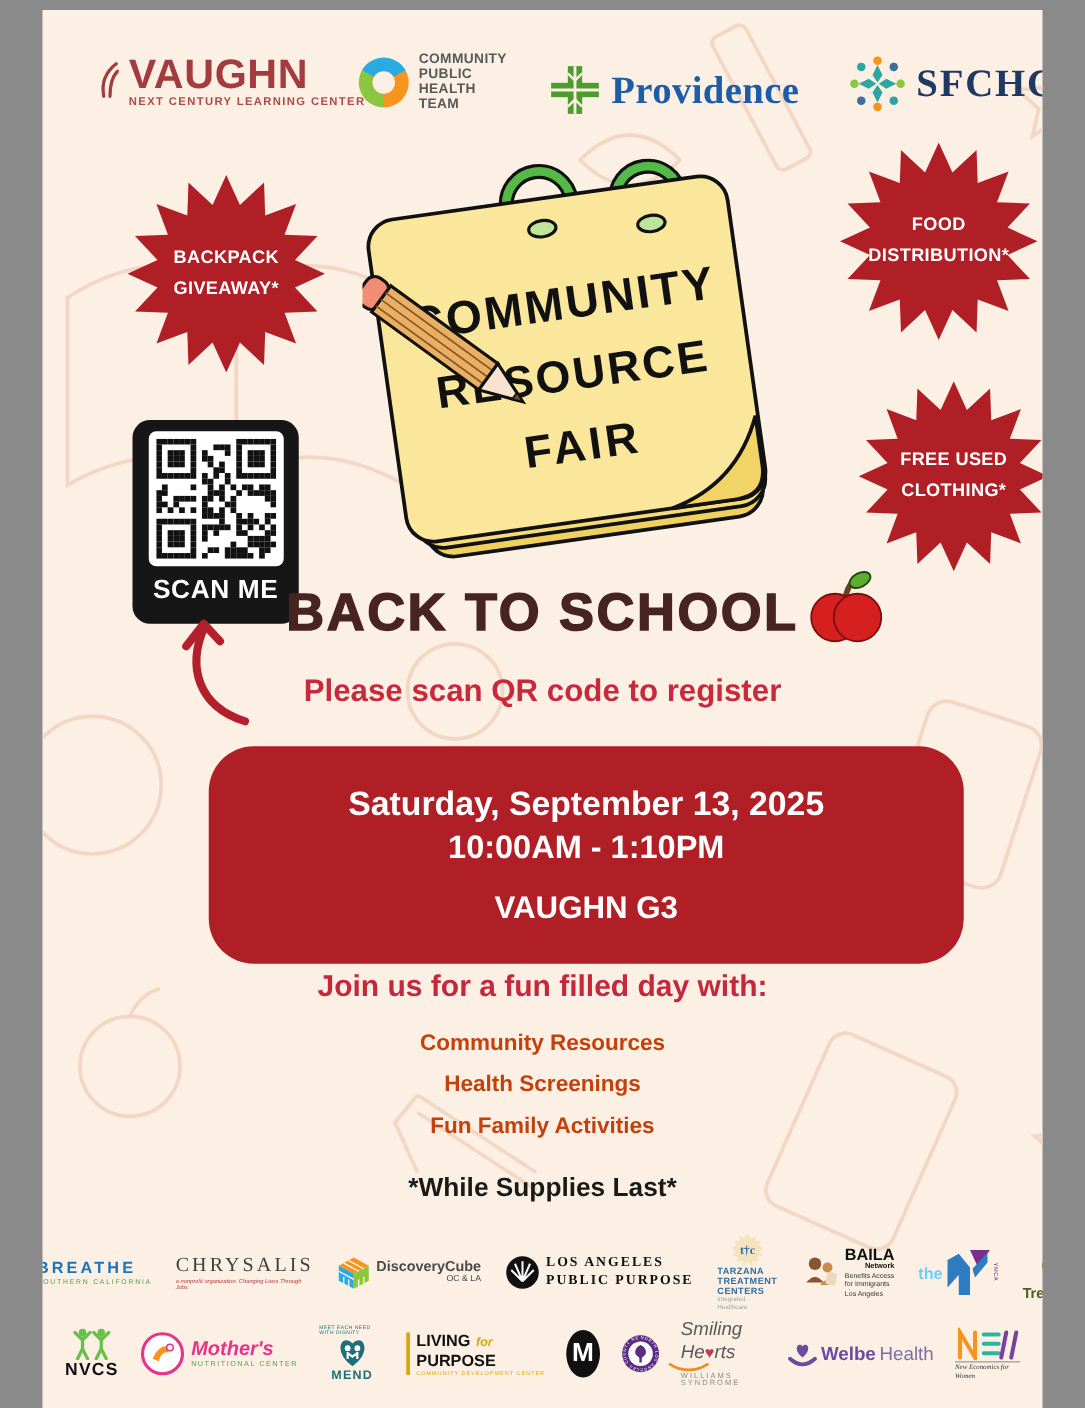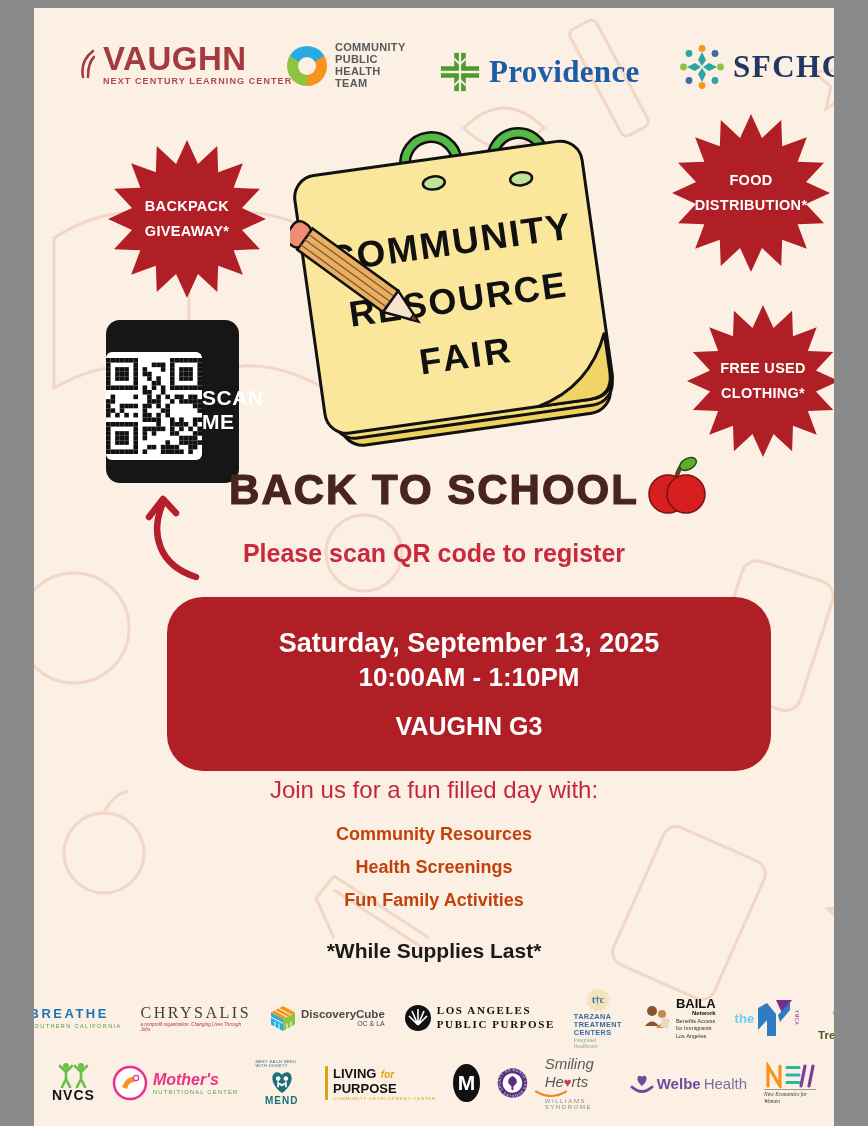"BACKPACK" div.badge { left: 74px -> 68px }
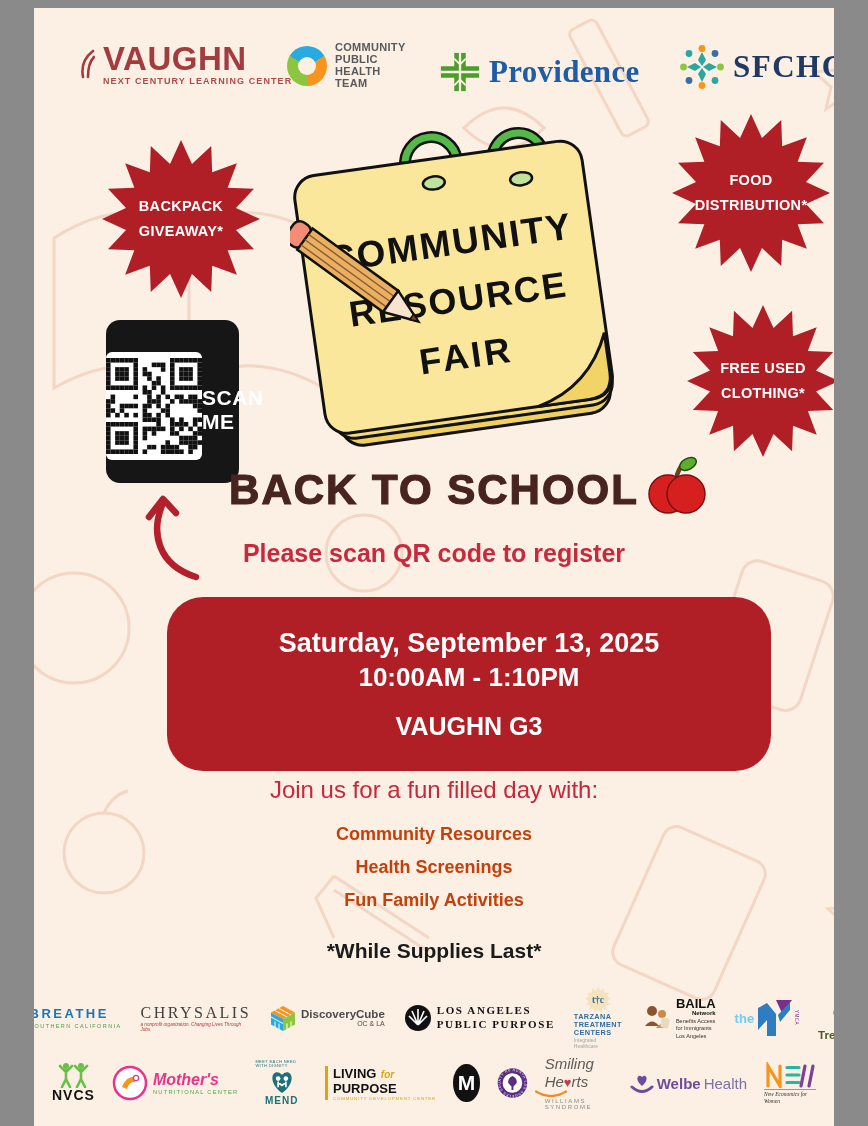"SCAN ME" .qr-wrap { flex-direction: row -> column; top: 312px -> 328px }
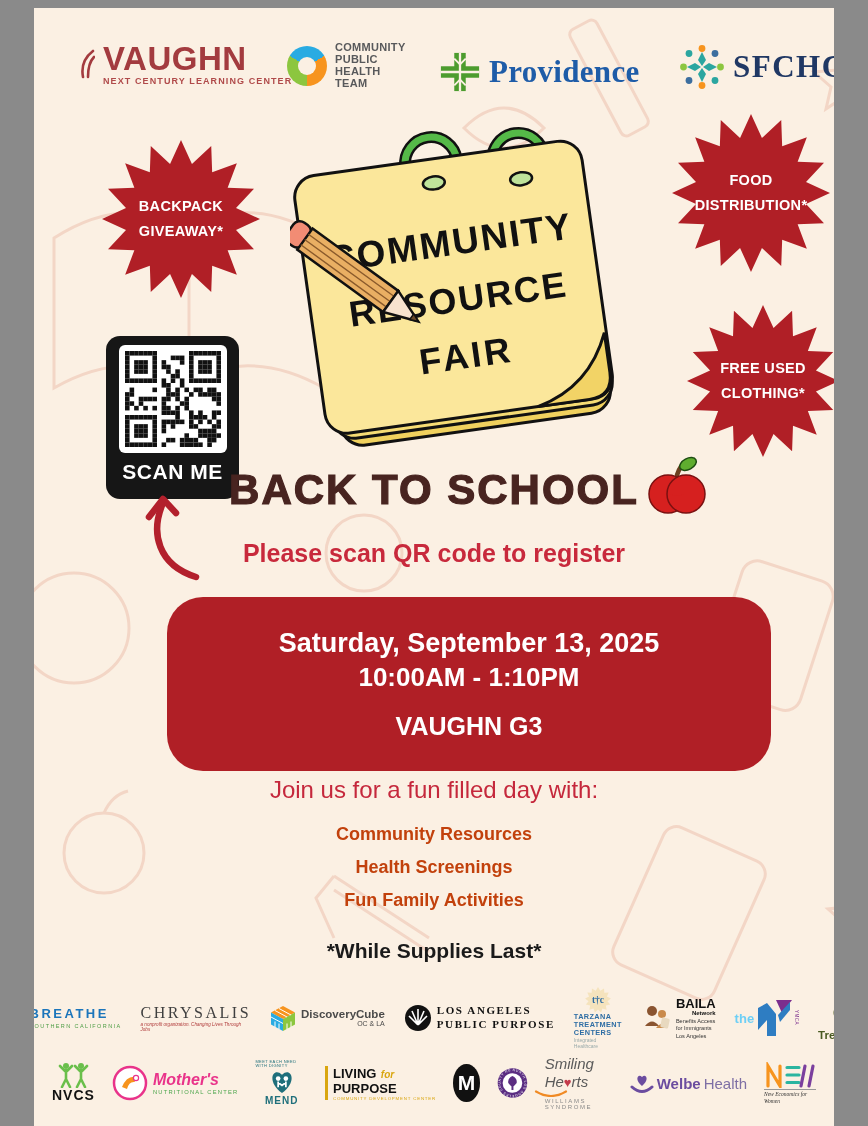"Join us for a fun" .join { font-weight: 400 -> 700 }
